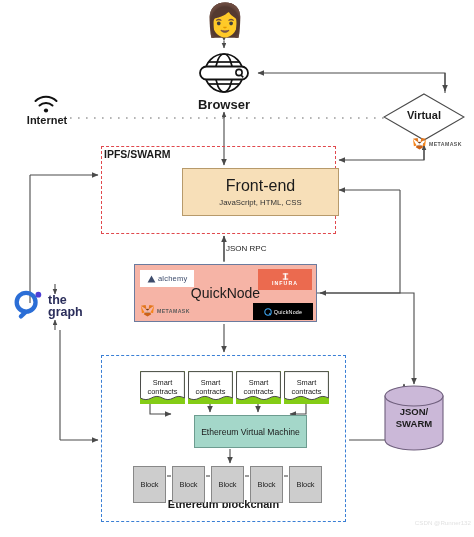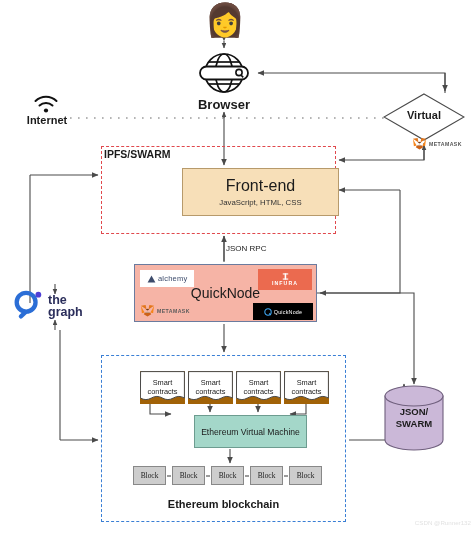"Smart" .smart-contract { background: #a16207 -> #84cc16 }
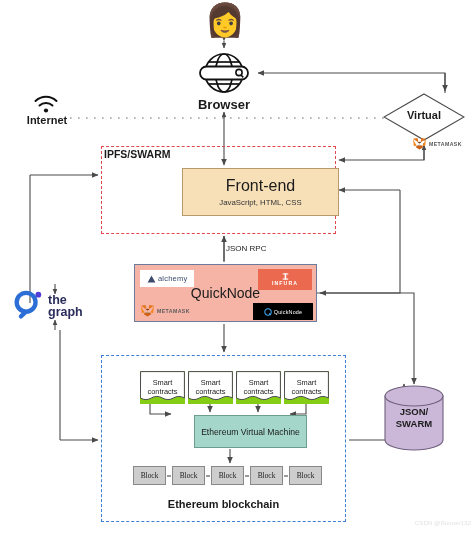"Block" .block { font-family: Liberation Serif, serif -> none; height: 19px -> 37px }
